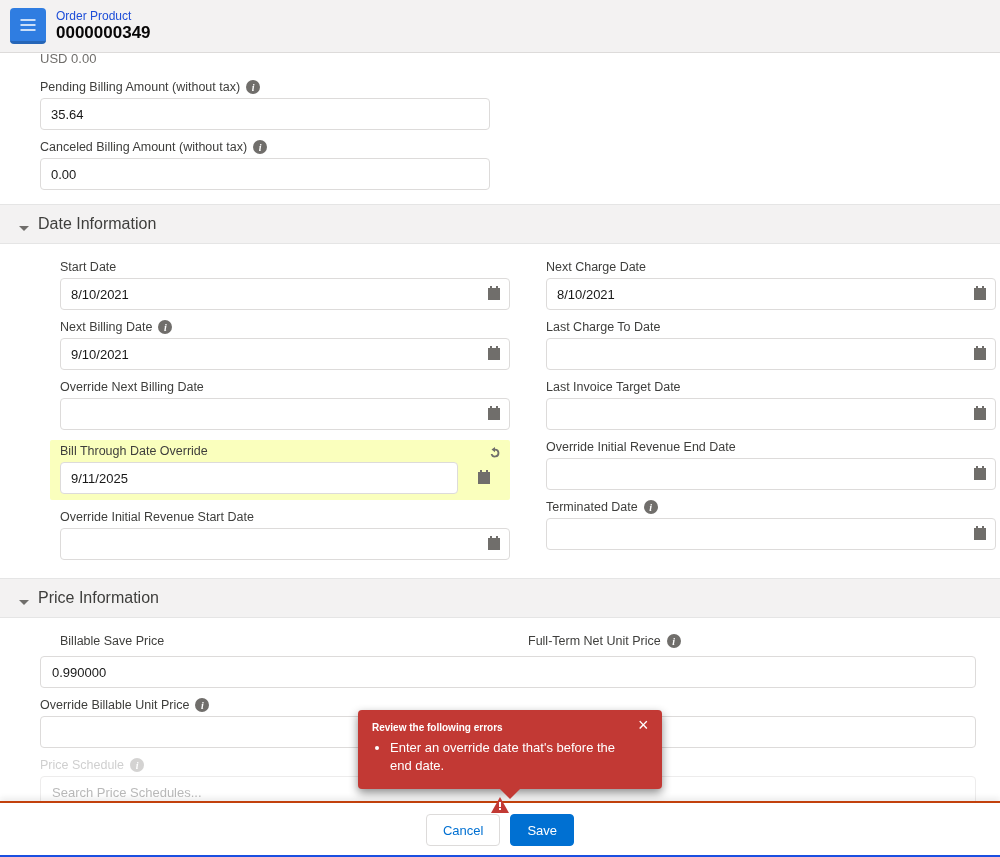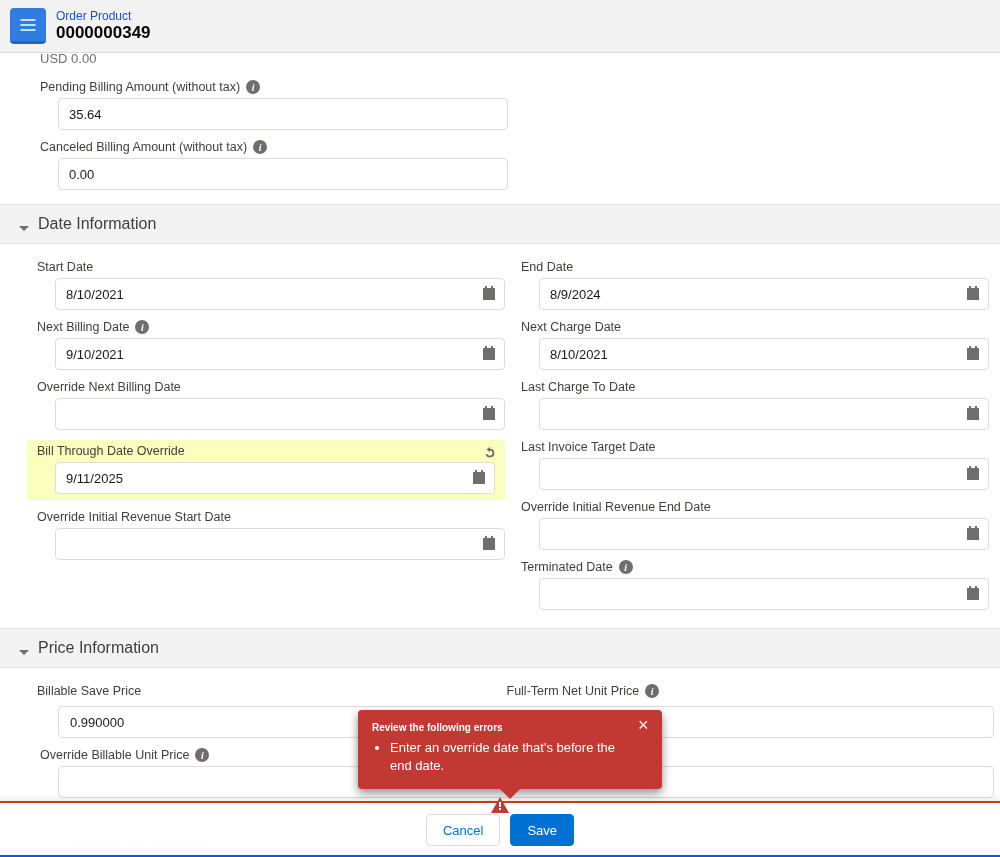"35.64" .input-wrap { margin-left: 18px -> none }
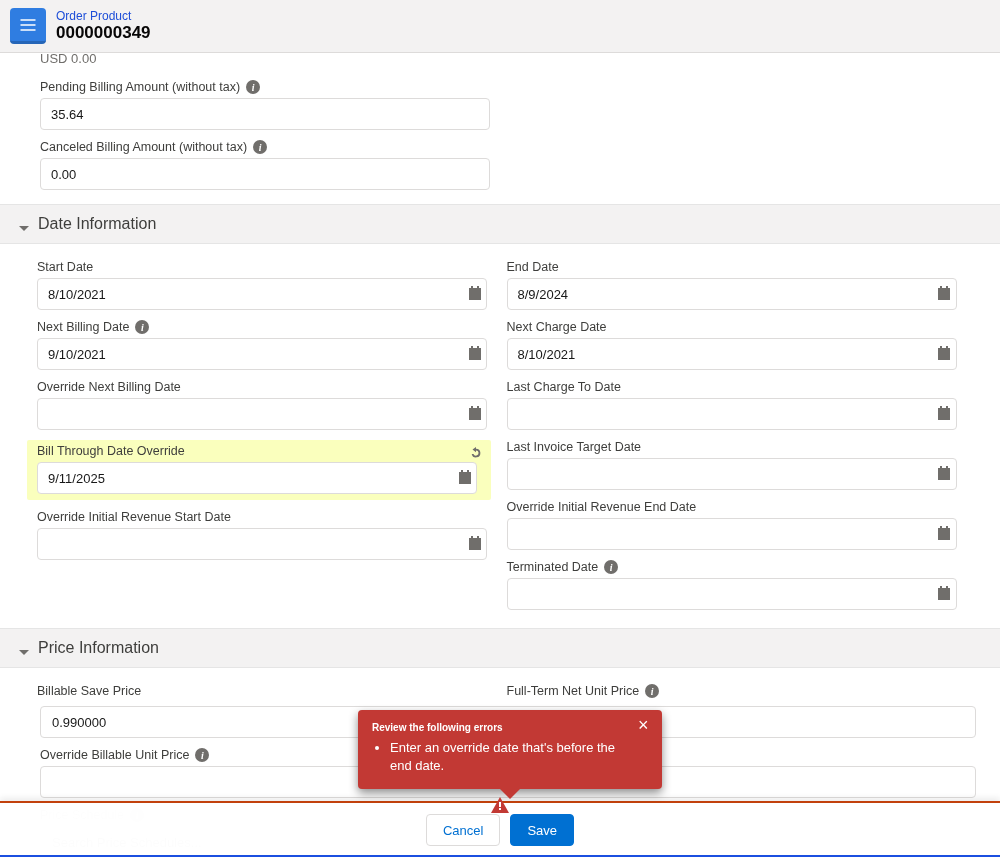"Start Date" .two-col { column-gap: 16px -> 36px; padding: 6px 40px 4px 37px -> 6px 40px 4px 60px }
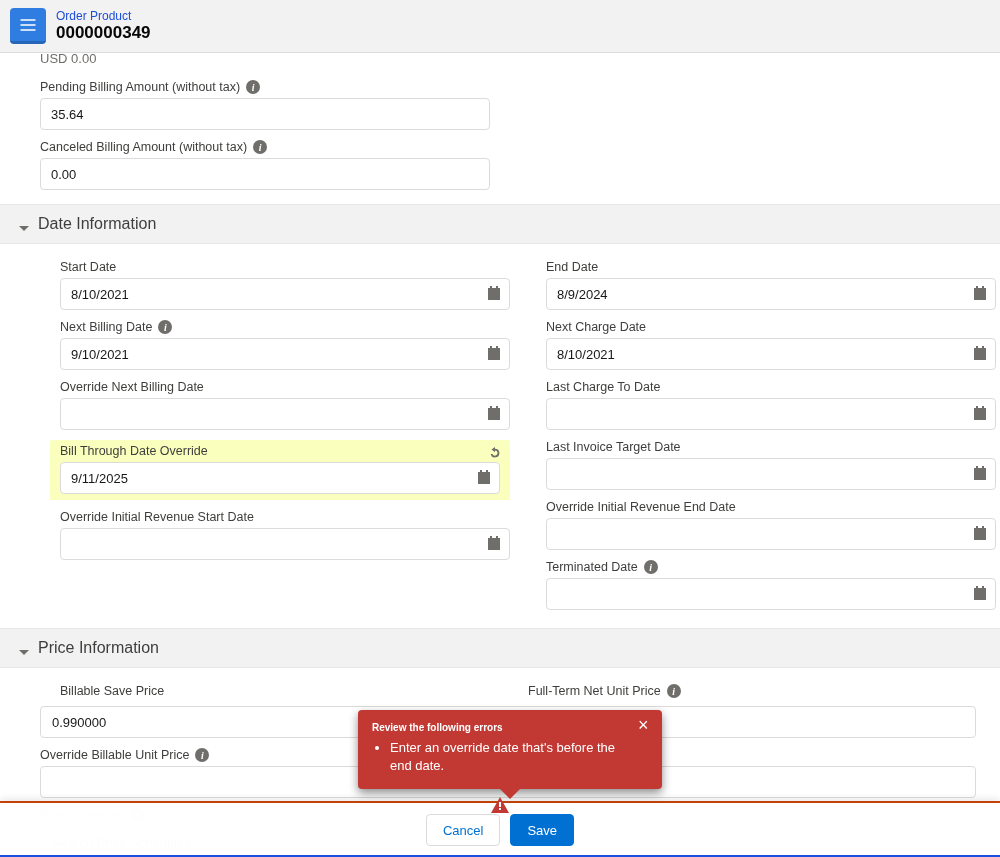"End Date" div.col-cell { html: <div> <div> <span>End Date</span> </div> <div> <input> <span><svg> <path></path> </svg></span> </div> </div> -> none }
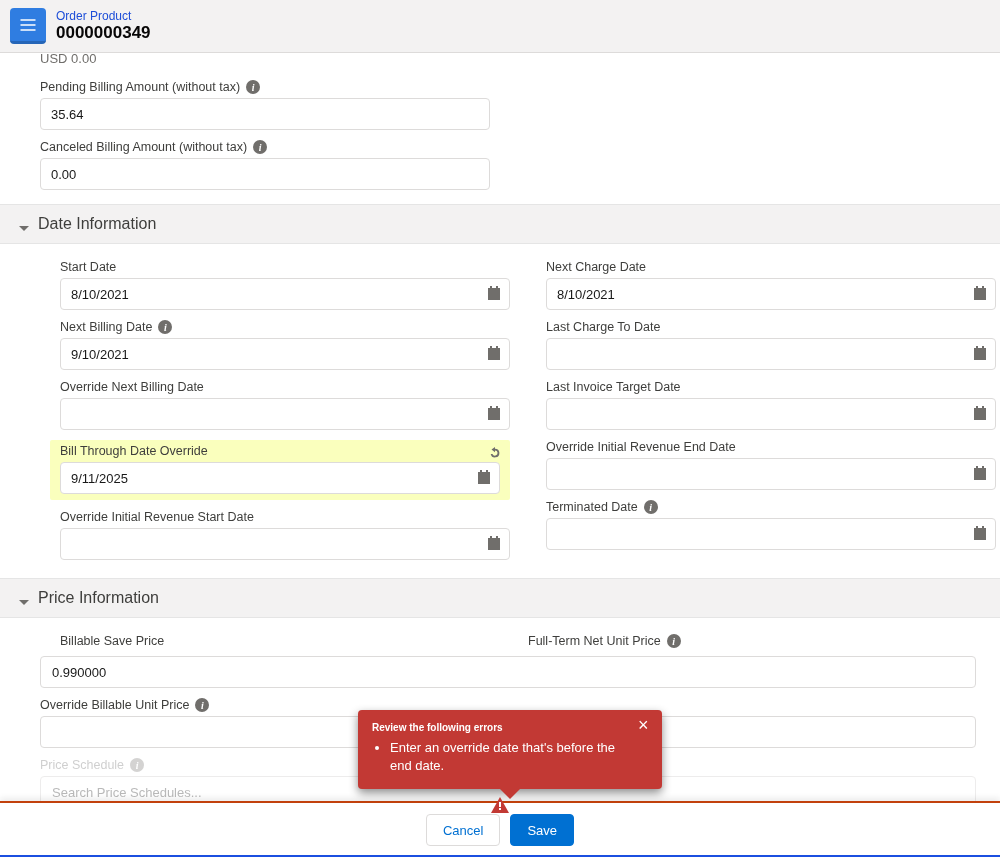"9/11/2025" input.text-input { width: 440px -> 398px }
